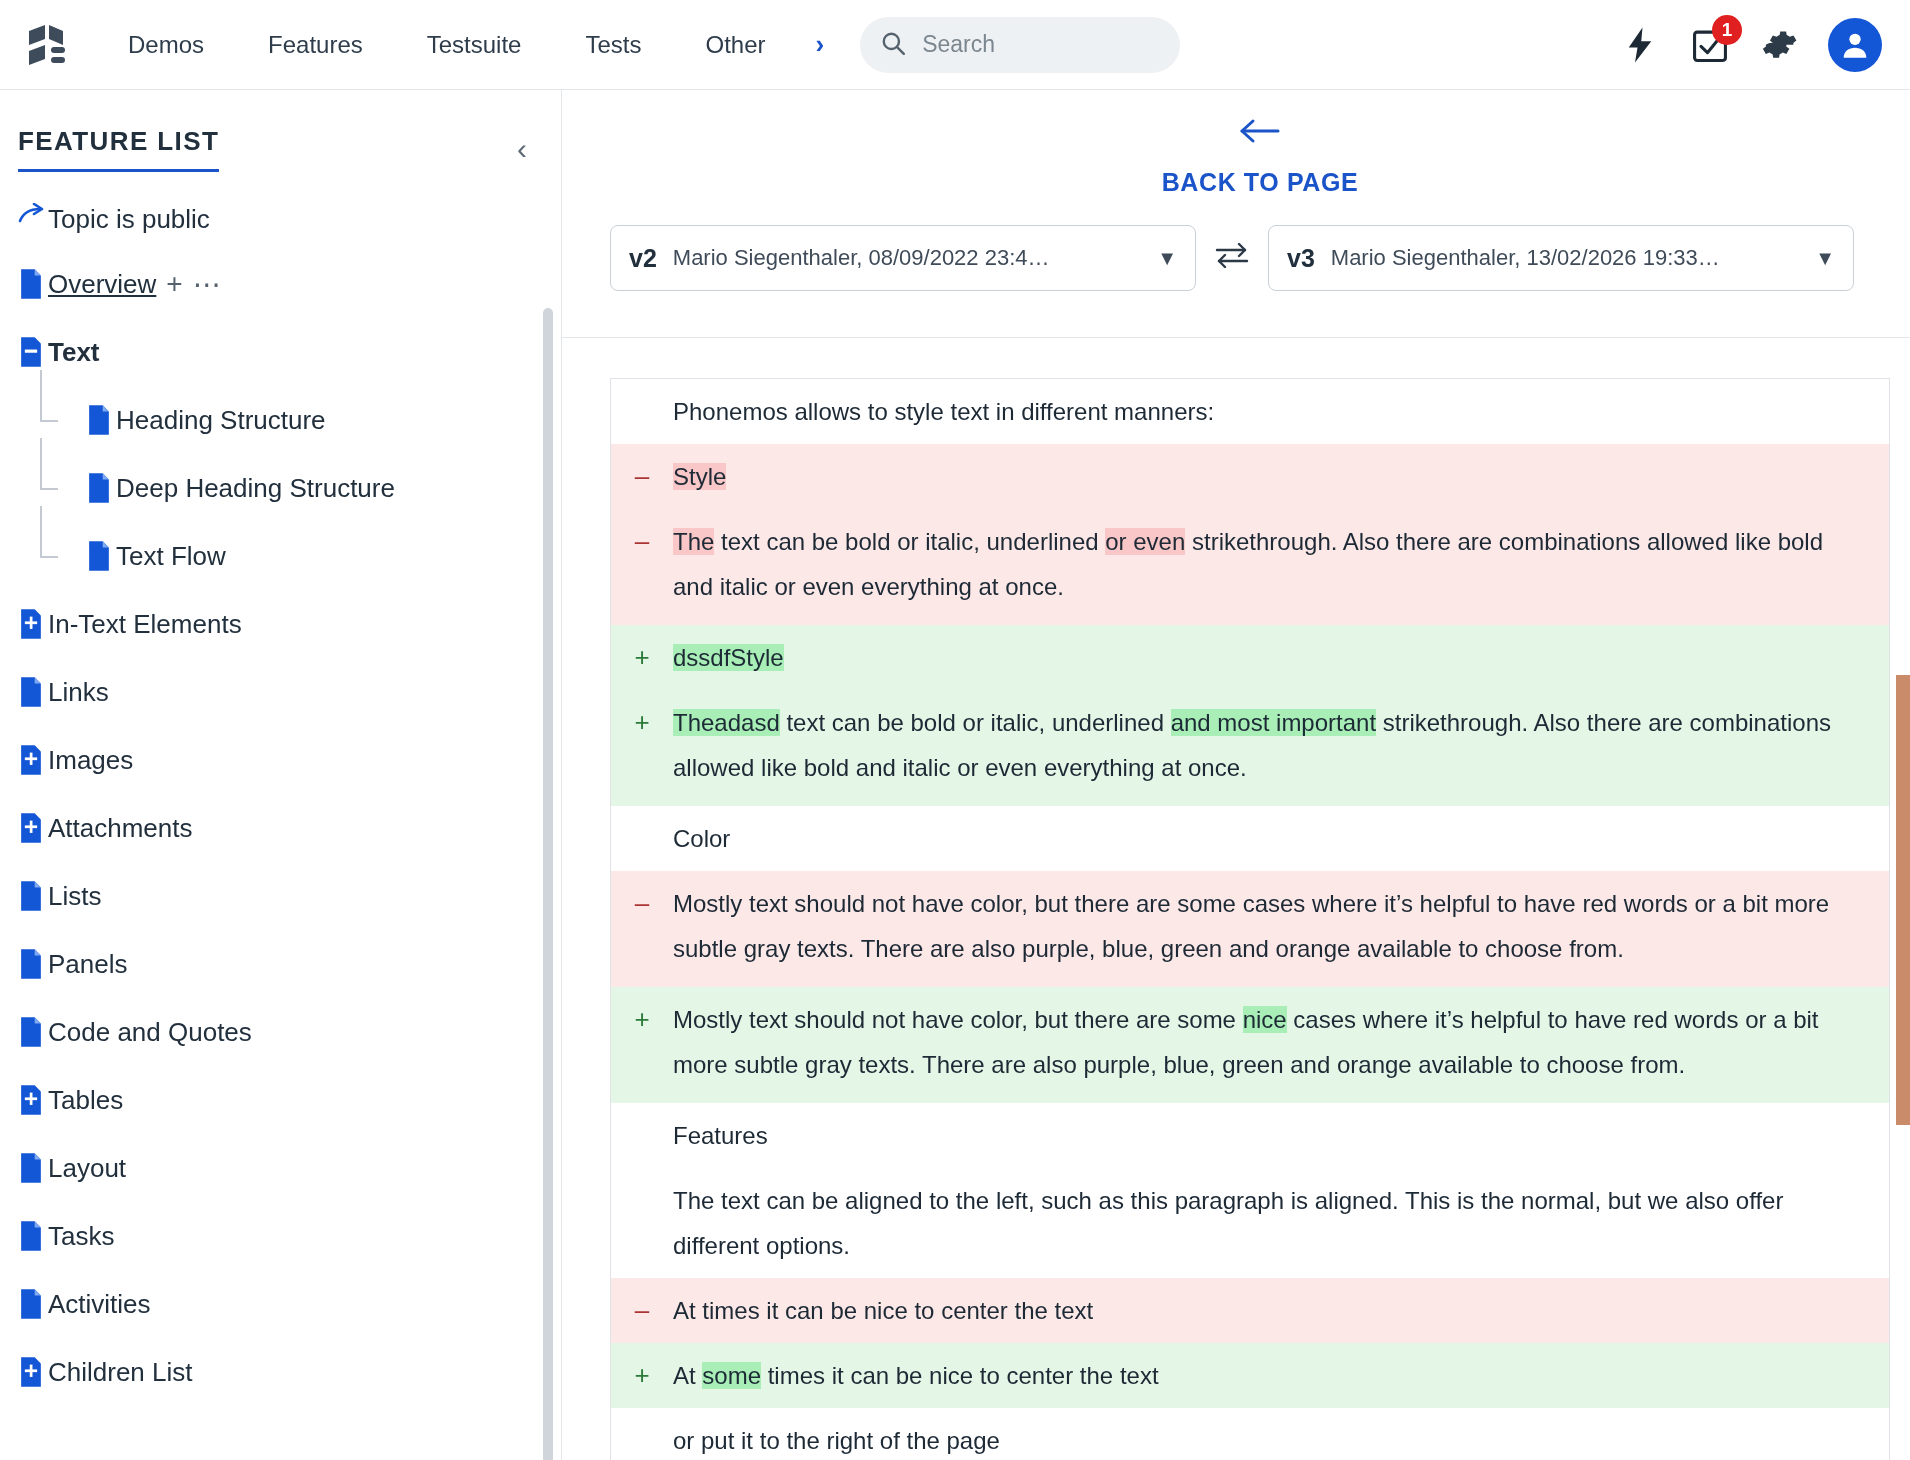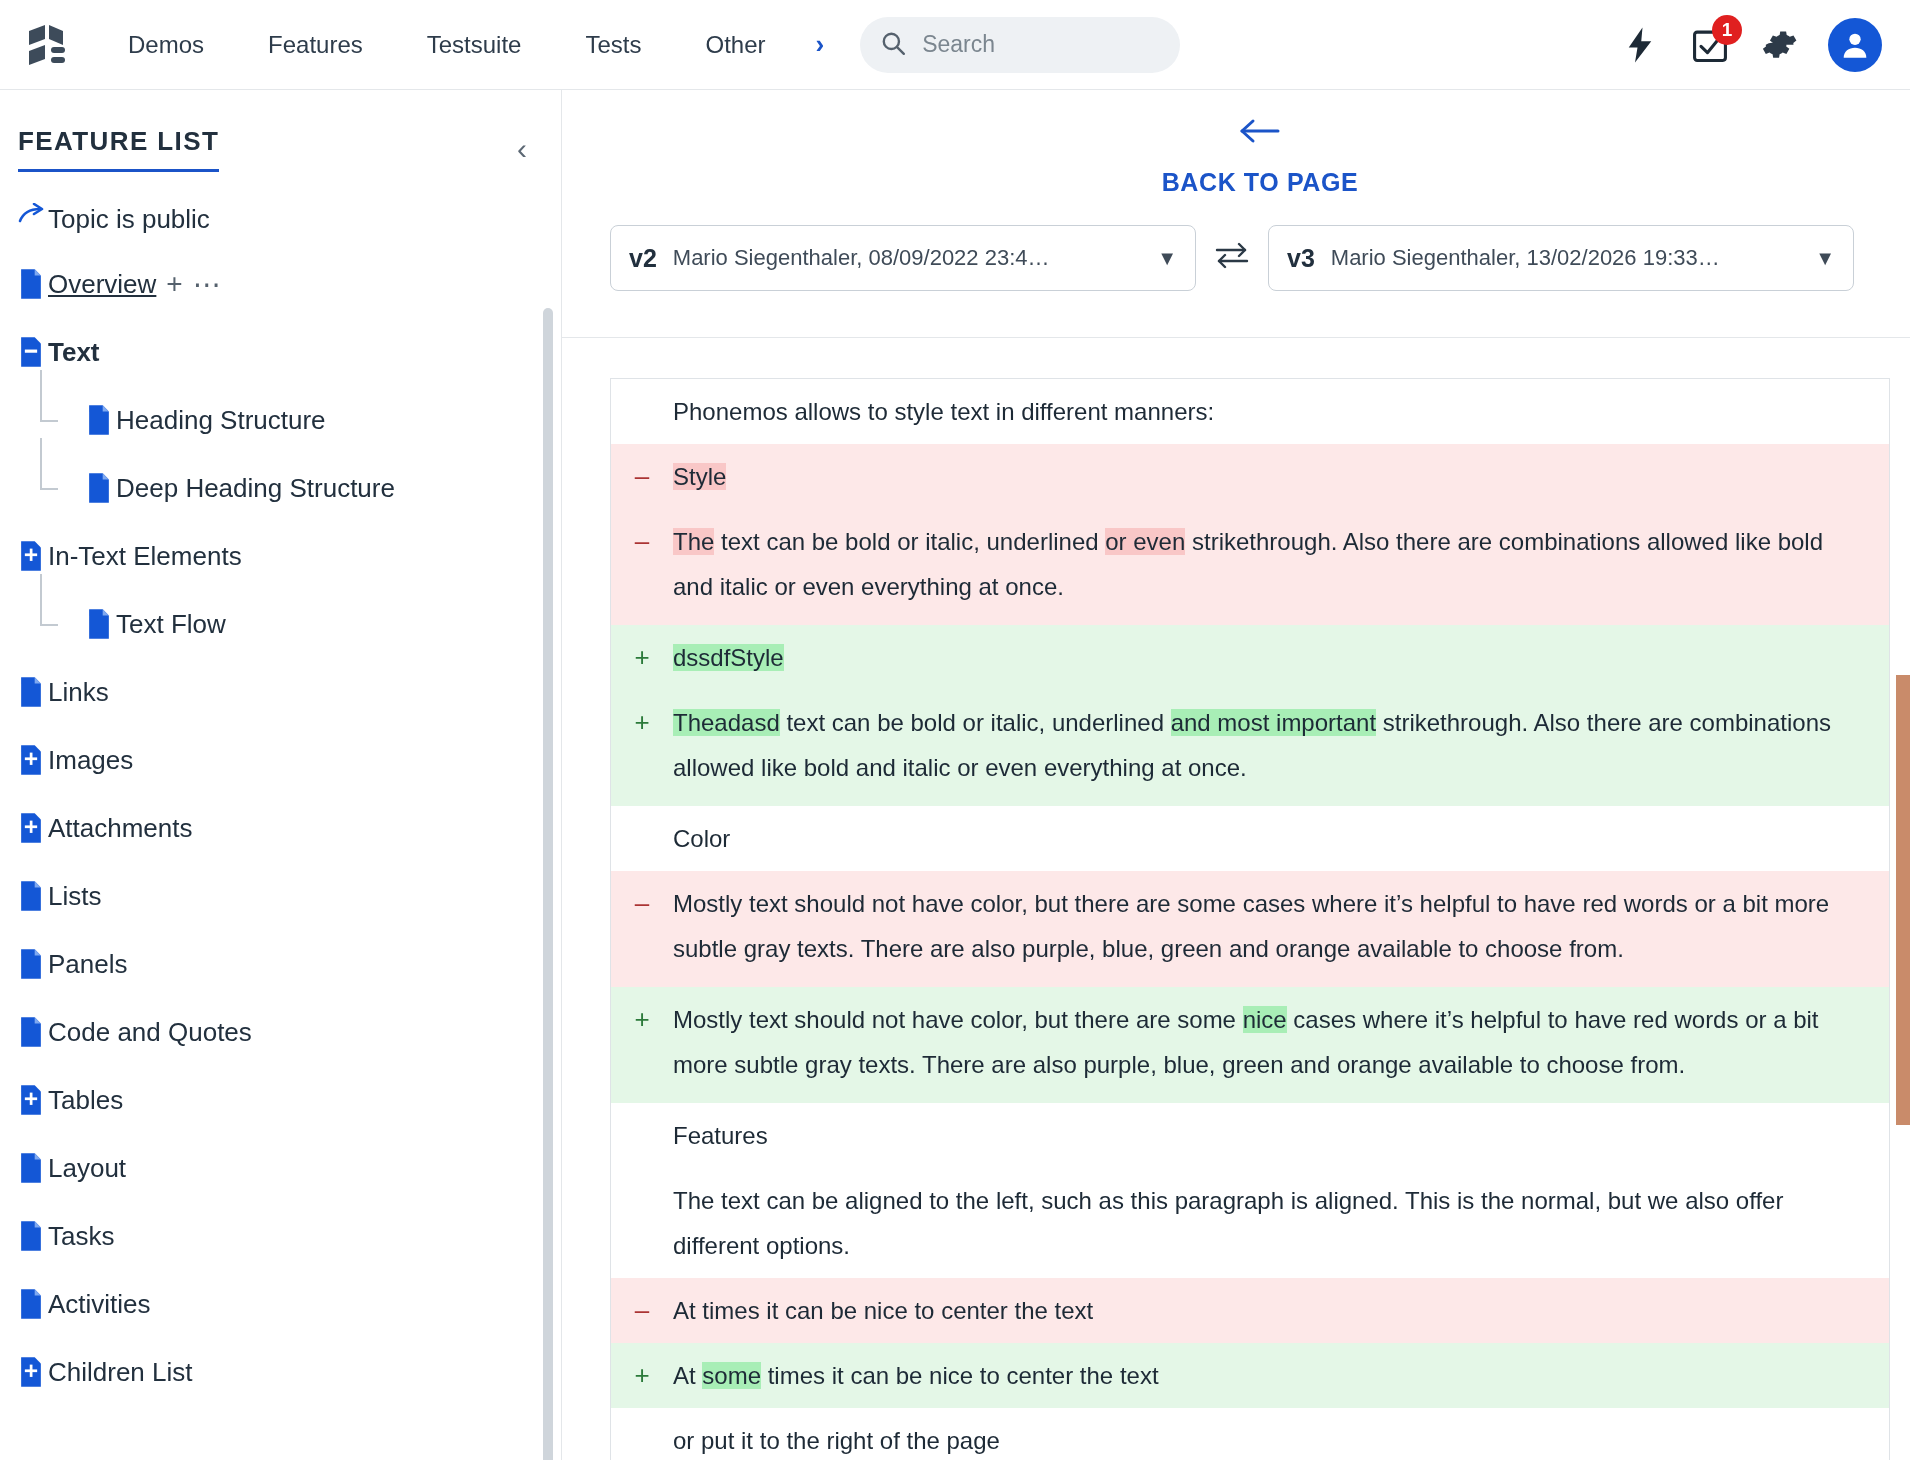"In-Text Elements" div.sb-row { order: before "Text Flow" -> after "Text Flow" }
